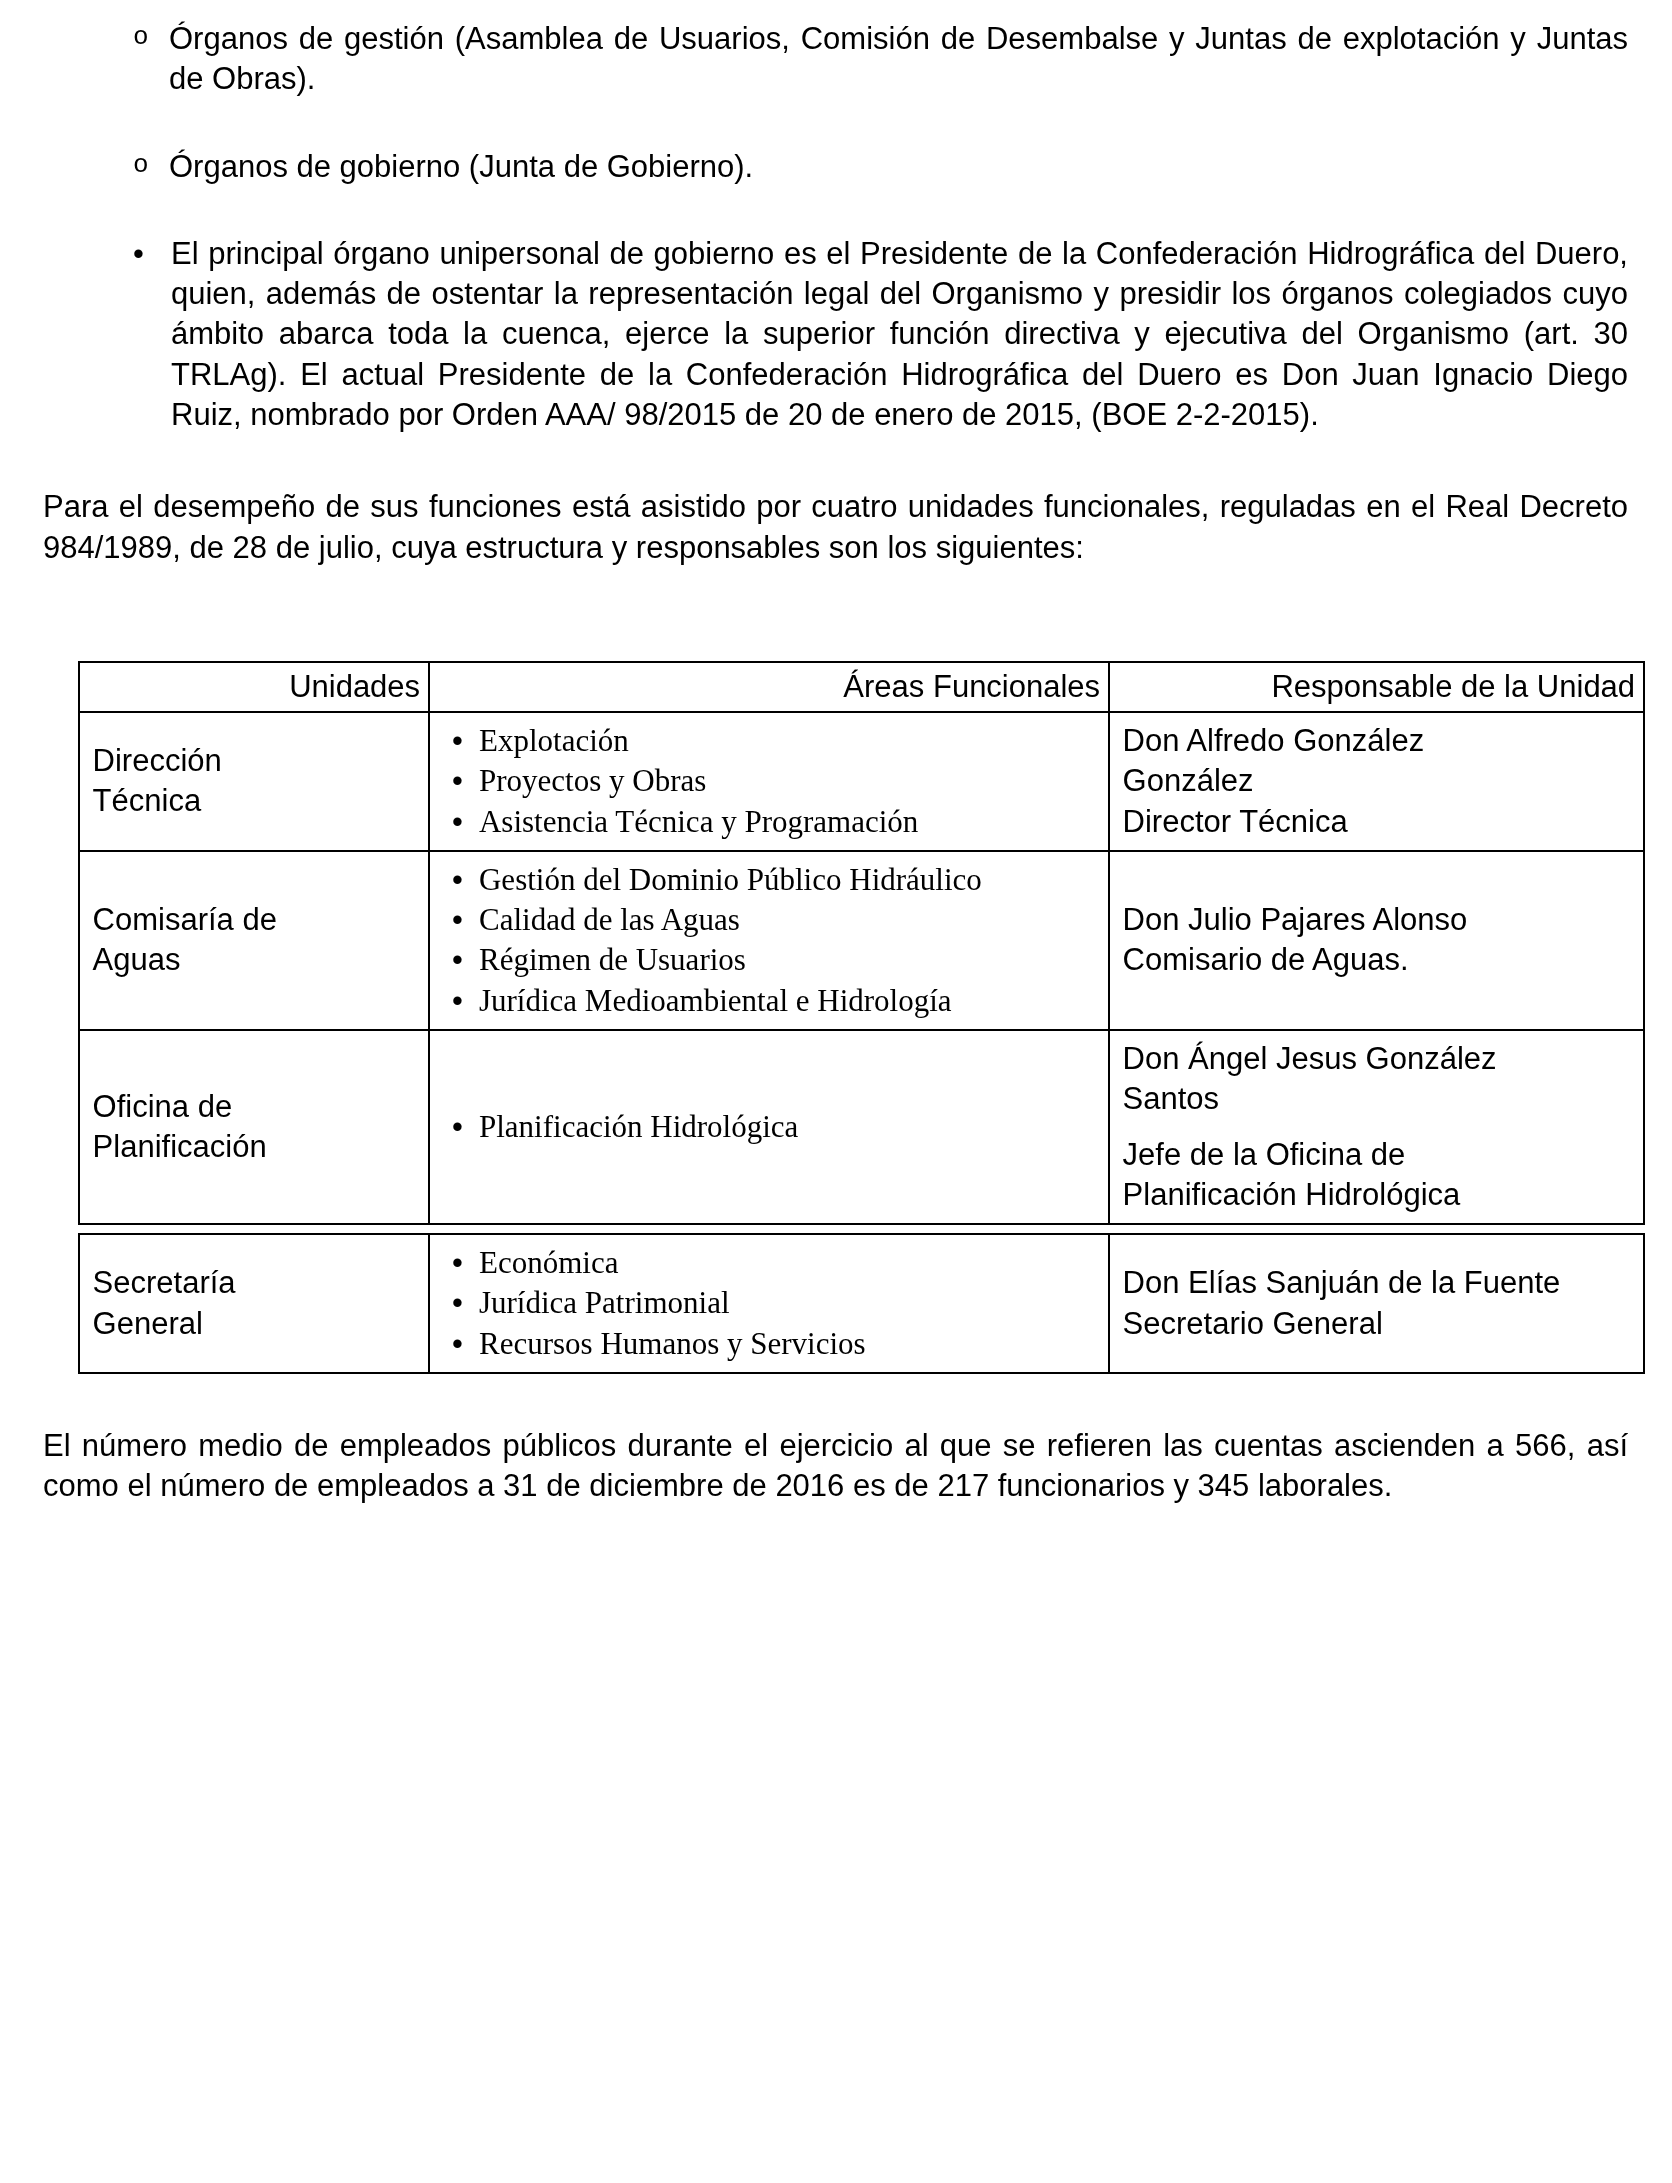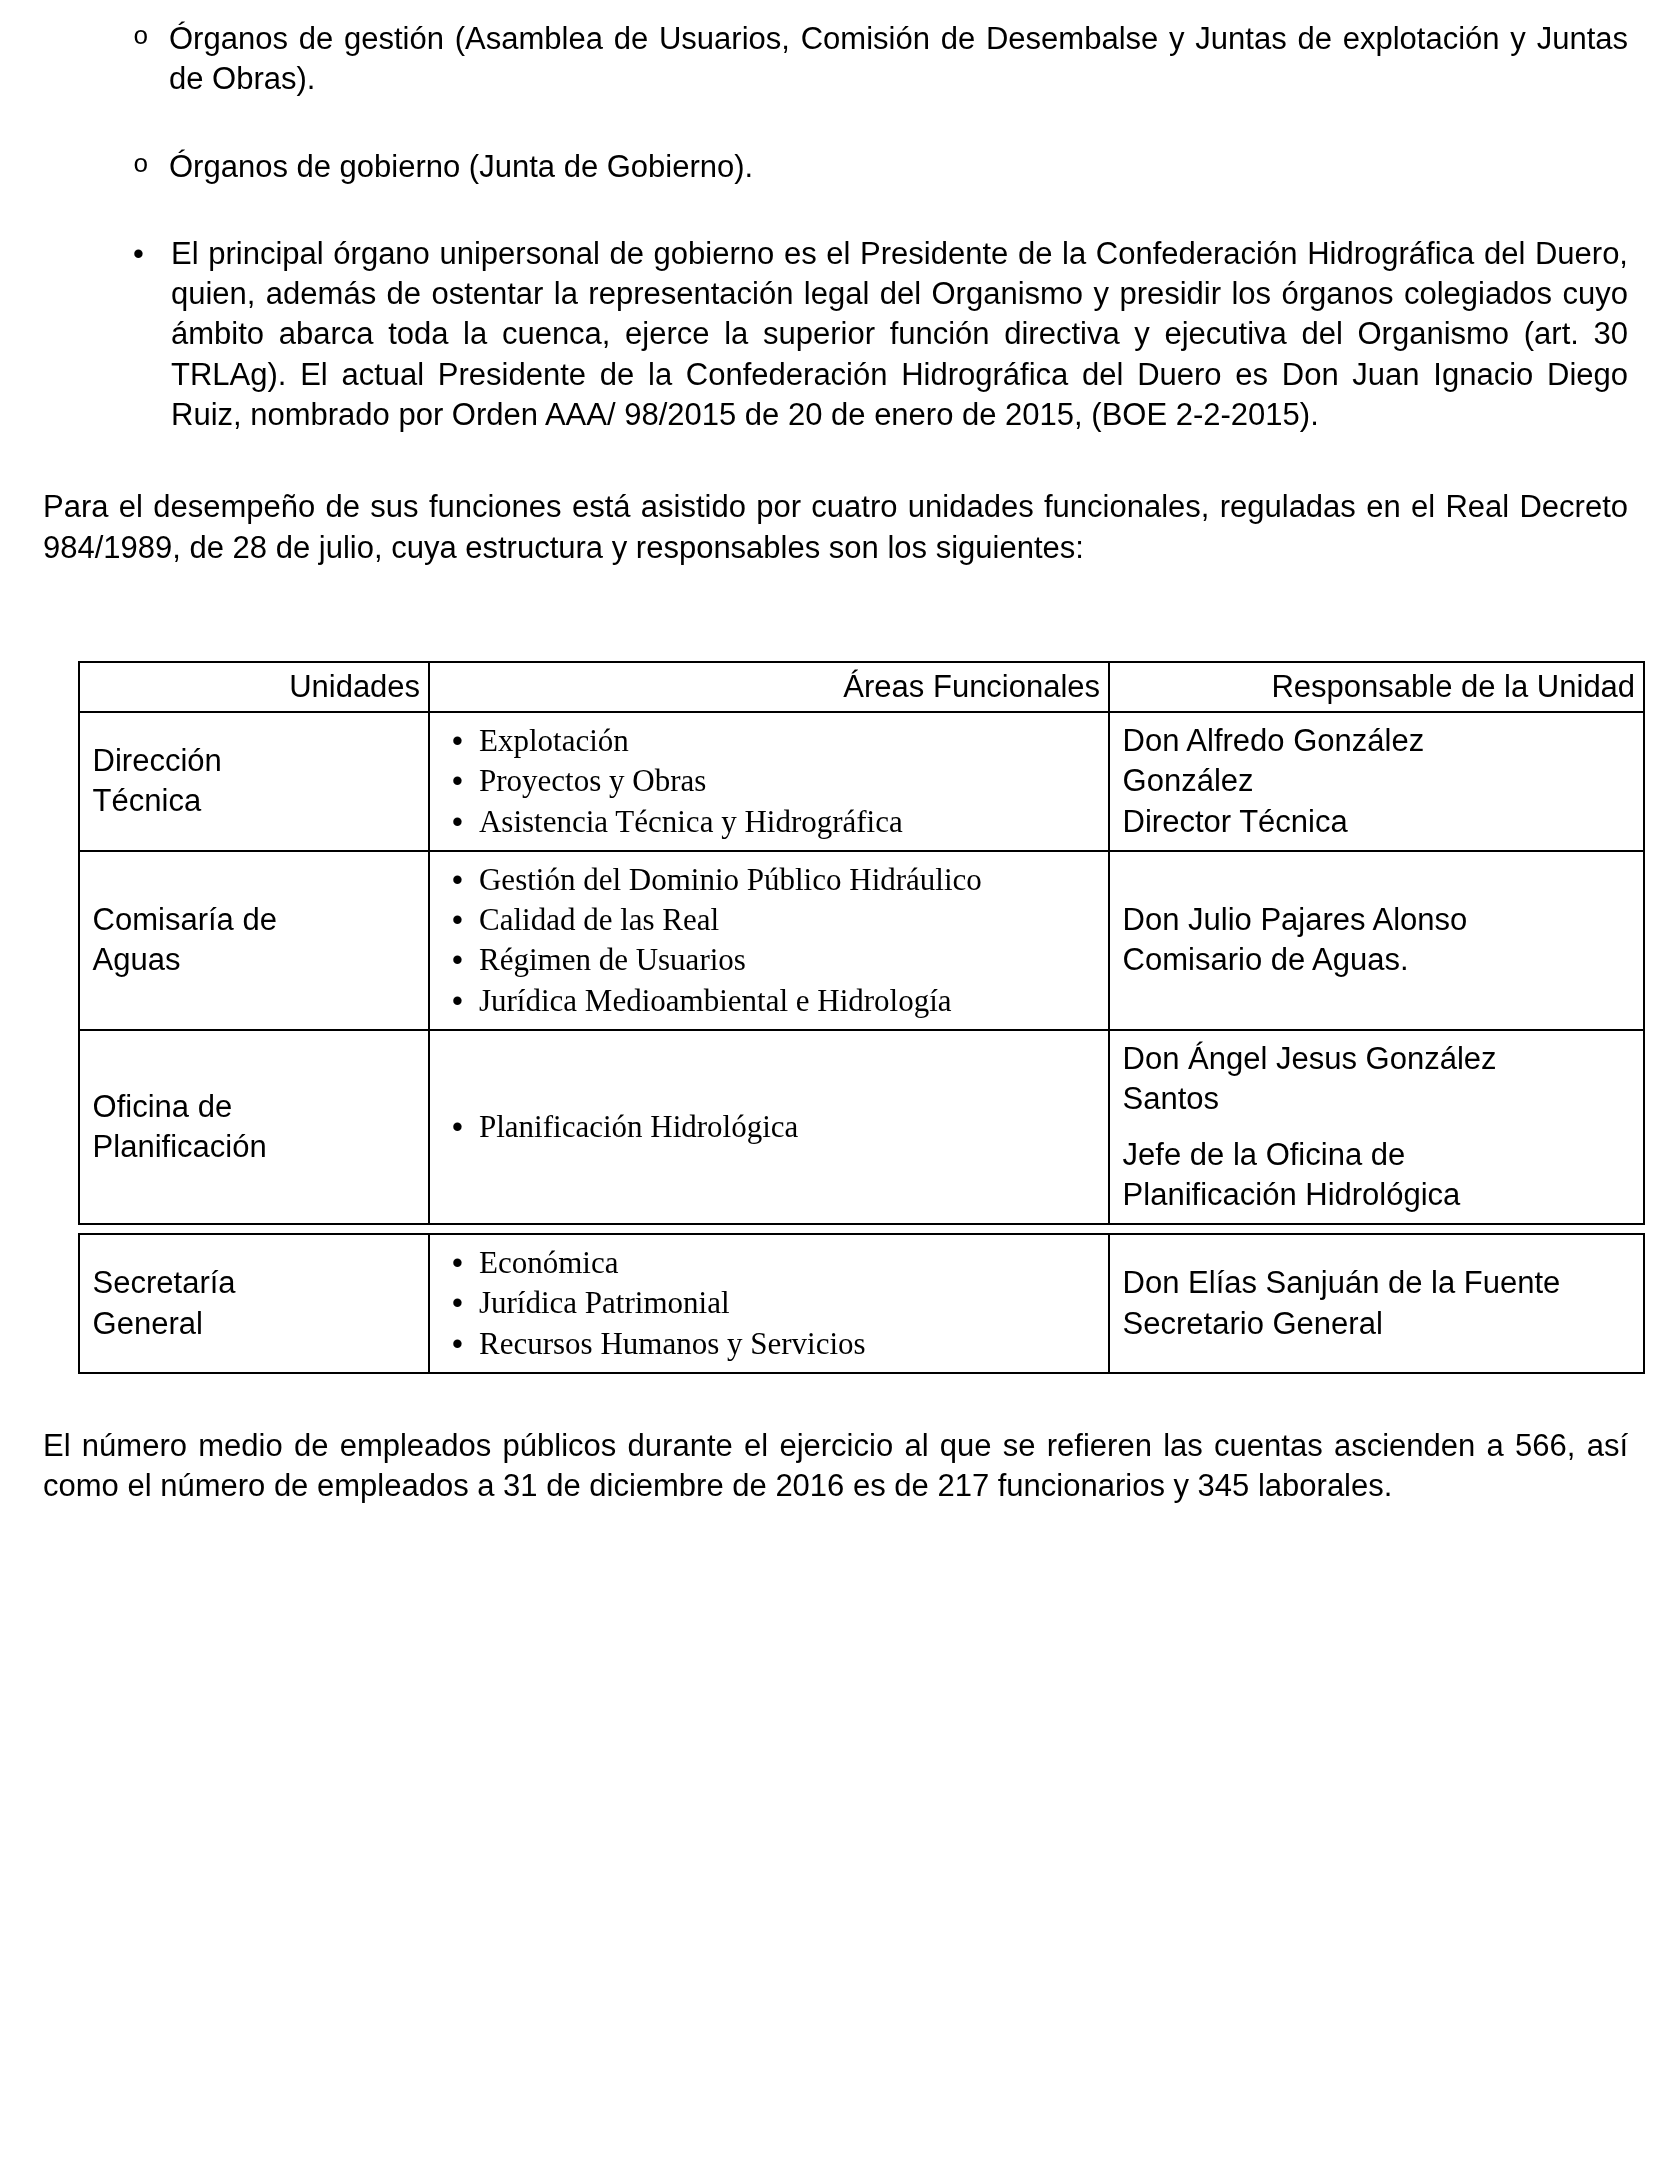"Asistencia Técnica y Hidrográfica" span.area-text { text: Hidrográfica -> Programación }
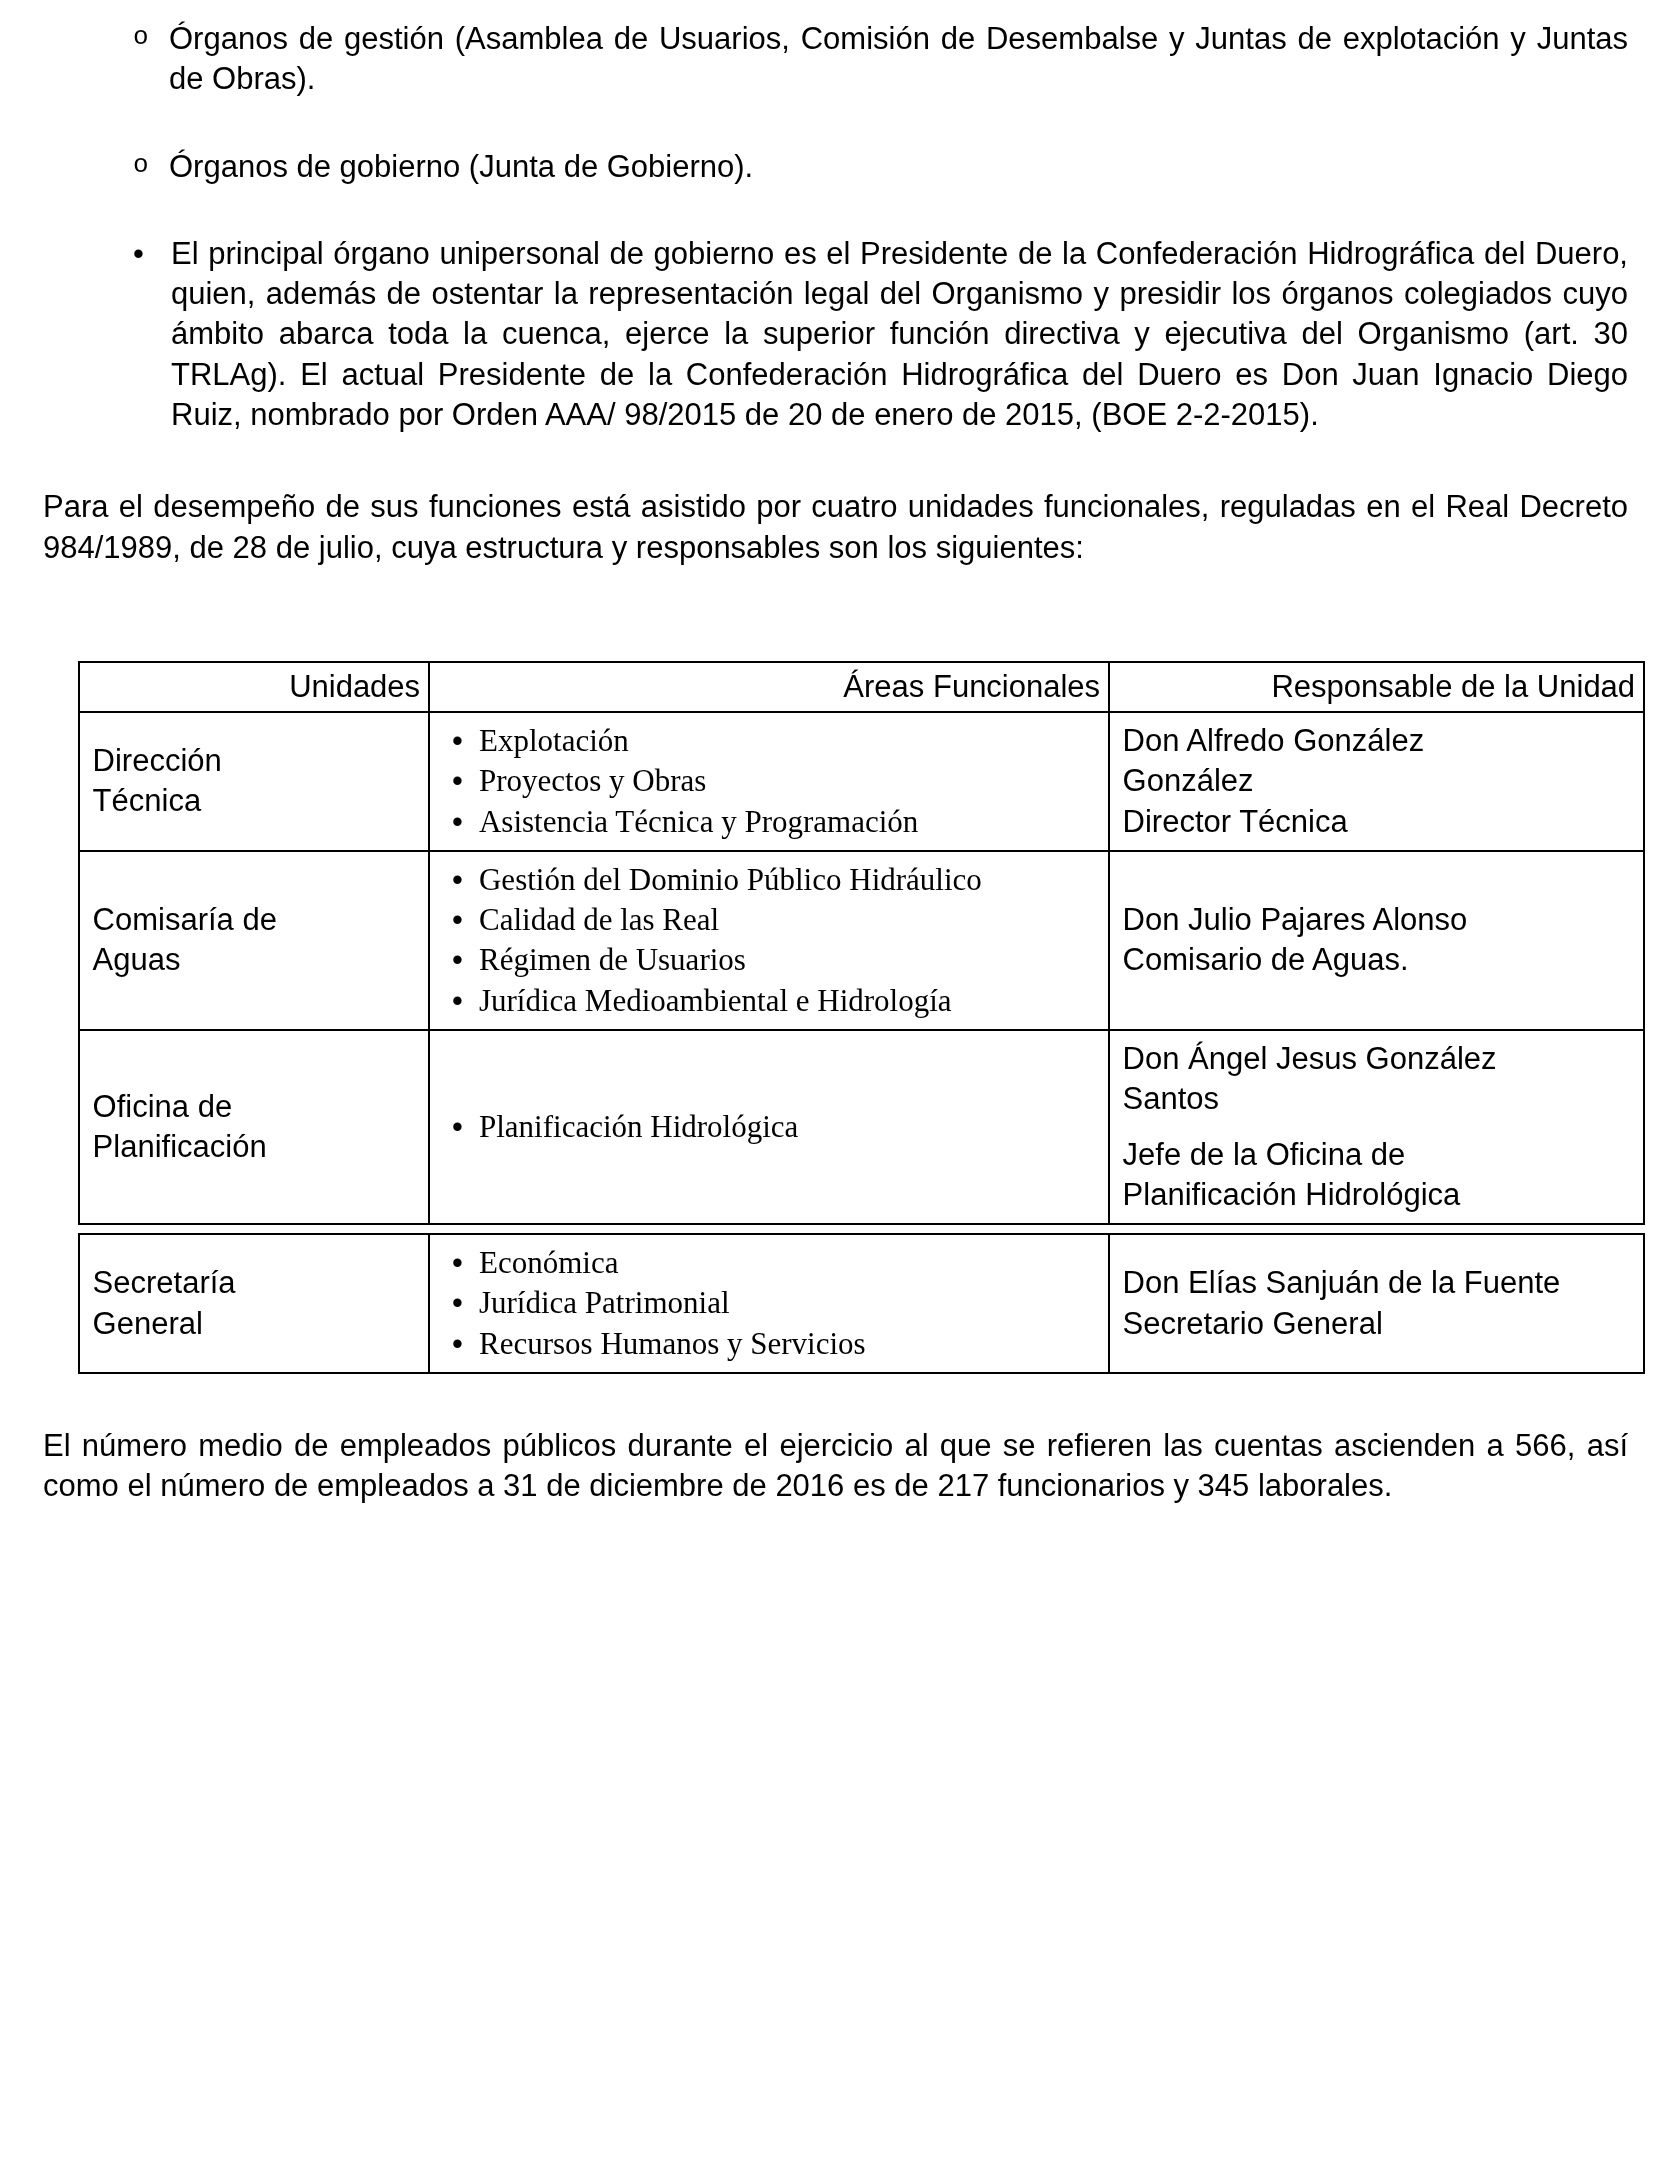"Calidad de las Real" span.area-text { text: Real -> Aguas }
